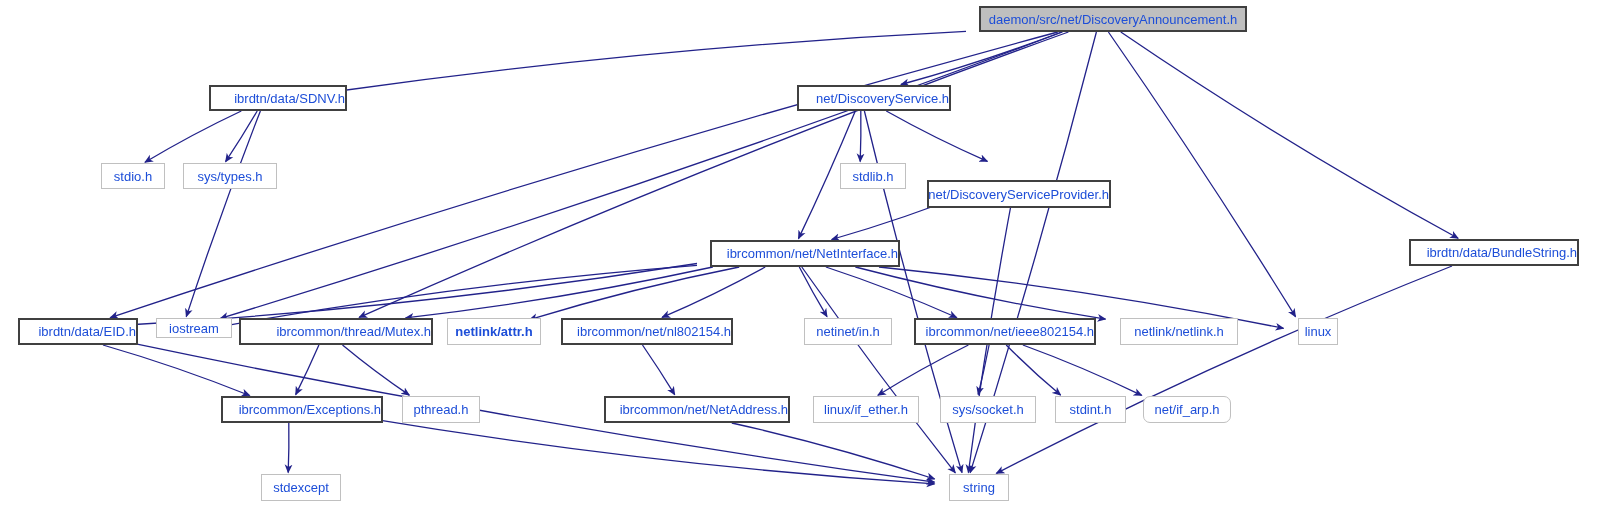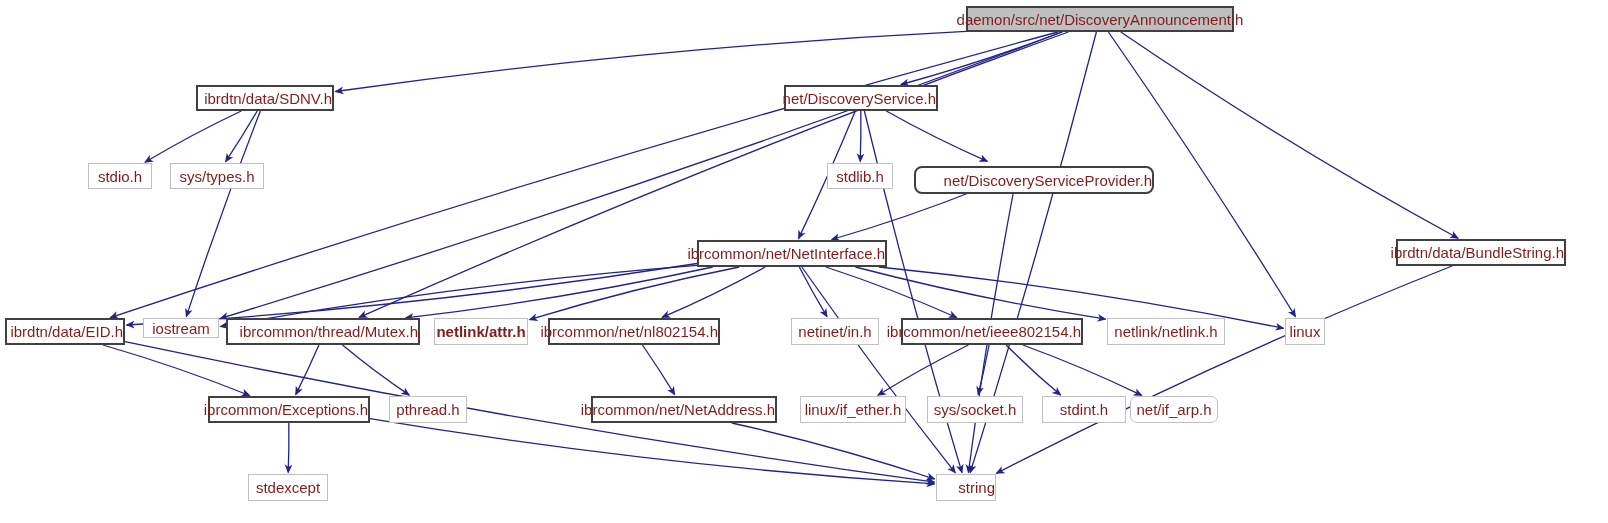"daemon/src/net/DiscoveryAnnouncement.h" .node { color: #7f1d1d -> #1d4ed8; font-size: 15px -> 13px; margin-left: none -> 13px }
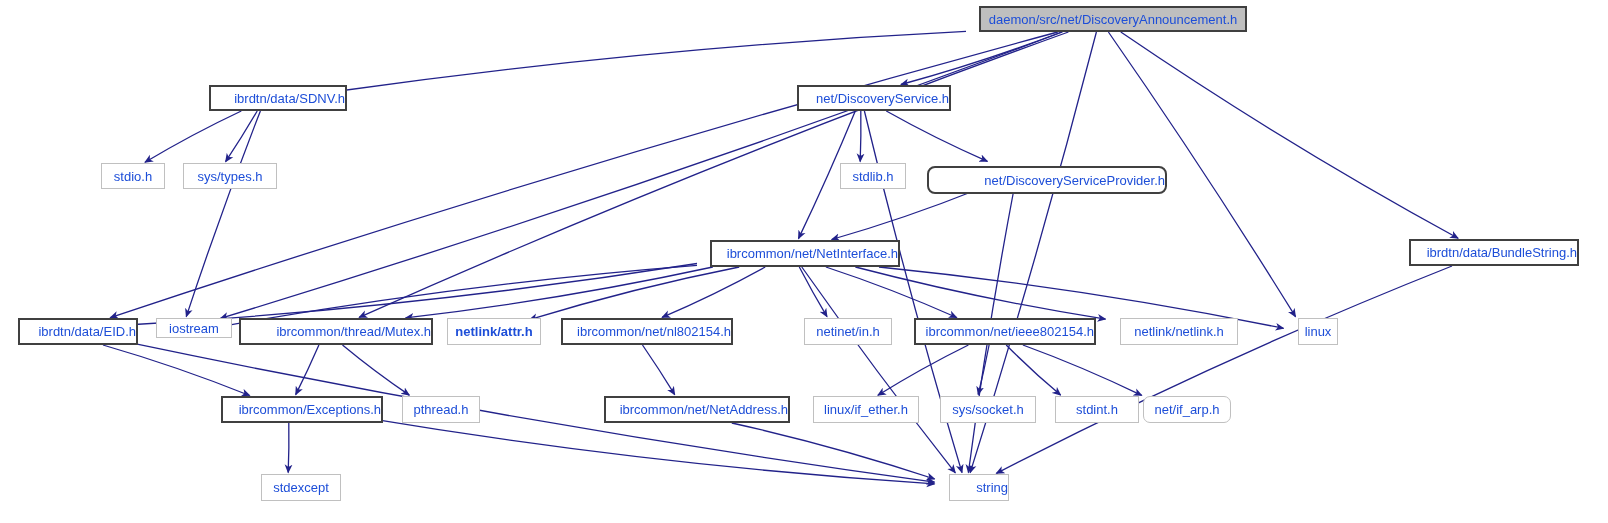"net/DiscoveryServiceProvider.h" div.node { border-radius: 8px -> none; top: 166px -> 180px; width: 240px -> 184px }
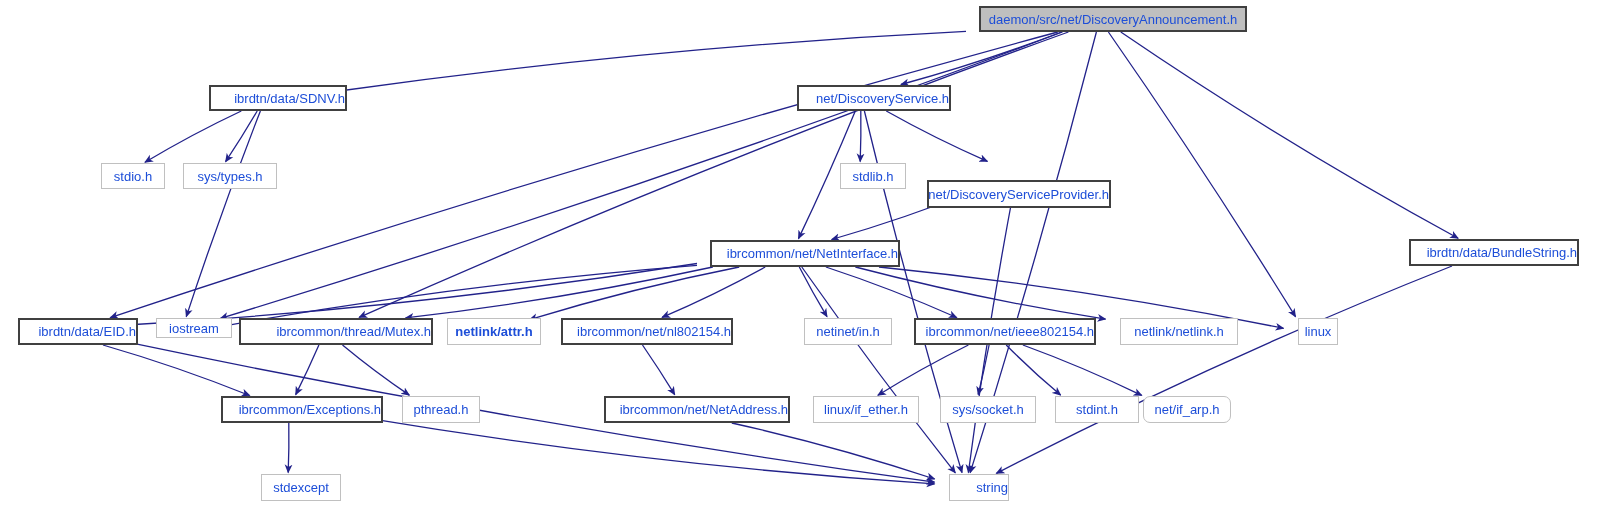"stdint.h" div.node { width: 84px -> 71px }
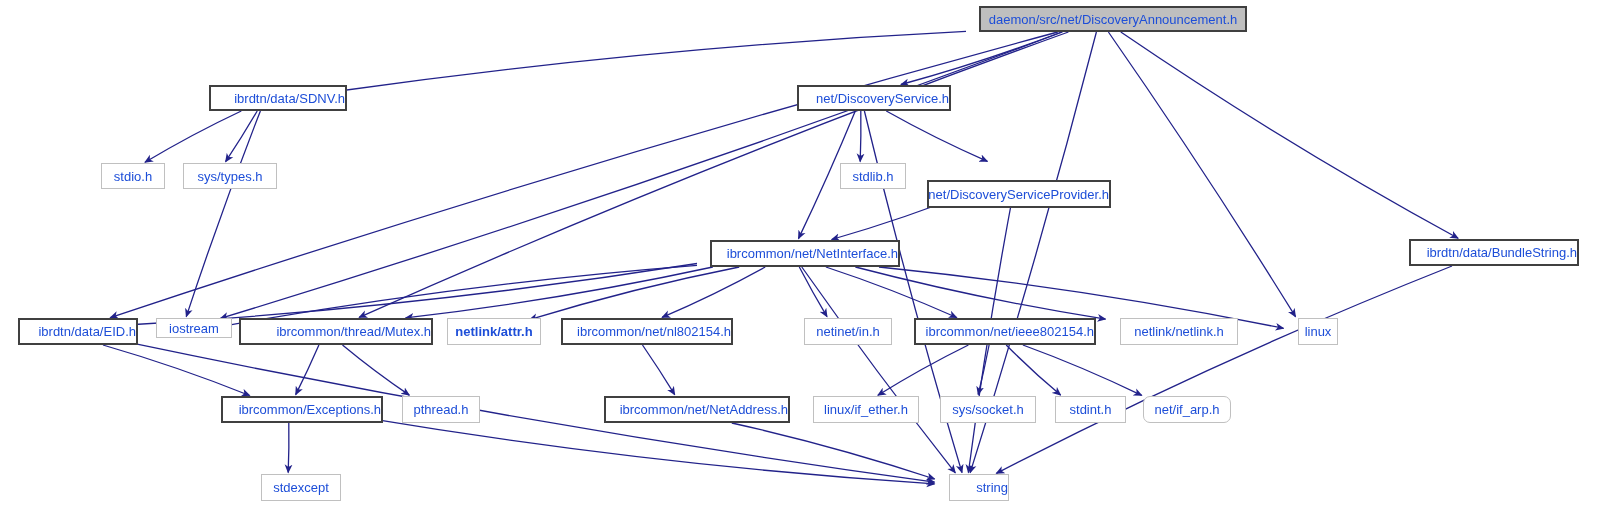"string" div.node { justify-content: flex-end -> none }
